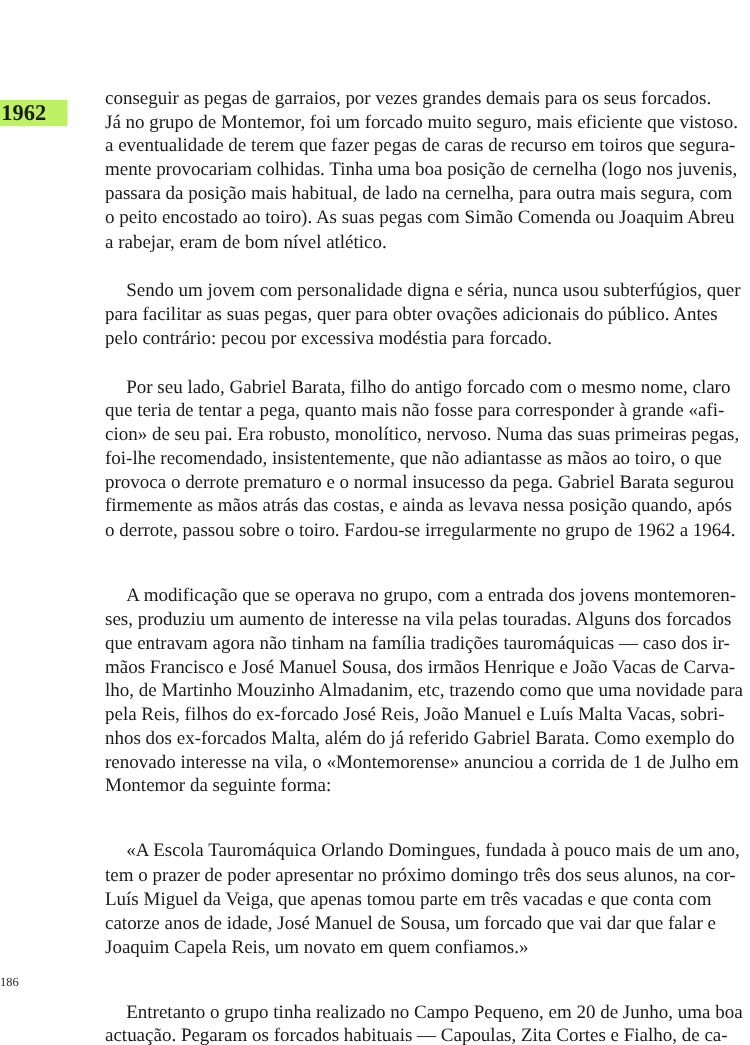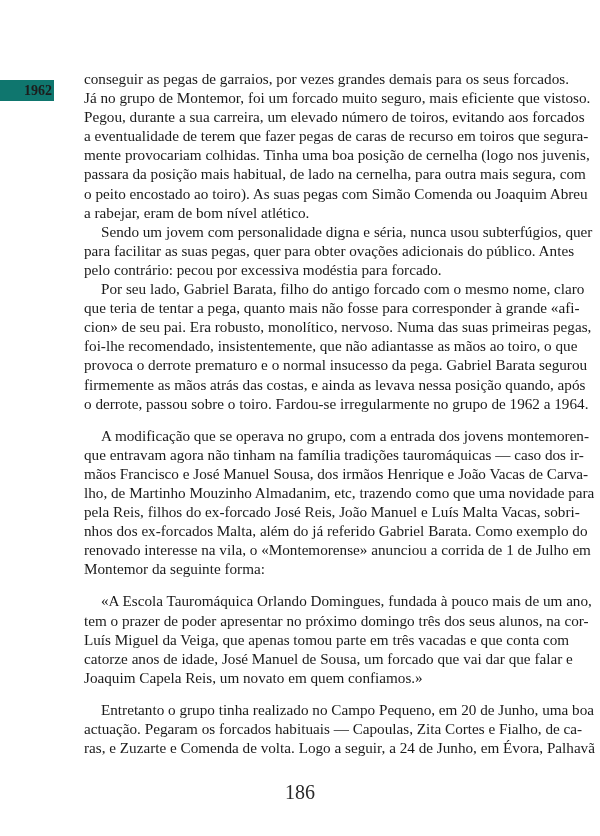"1962" .year-marker { background: #0f766e -> #bef264; font-size: 14px -> 18px; padding-left: 24px -> 1px }
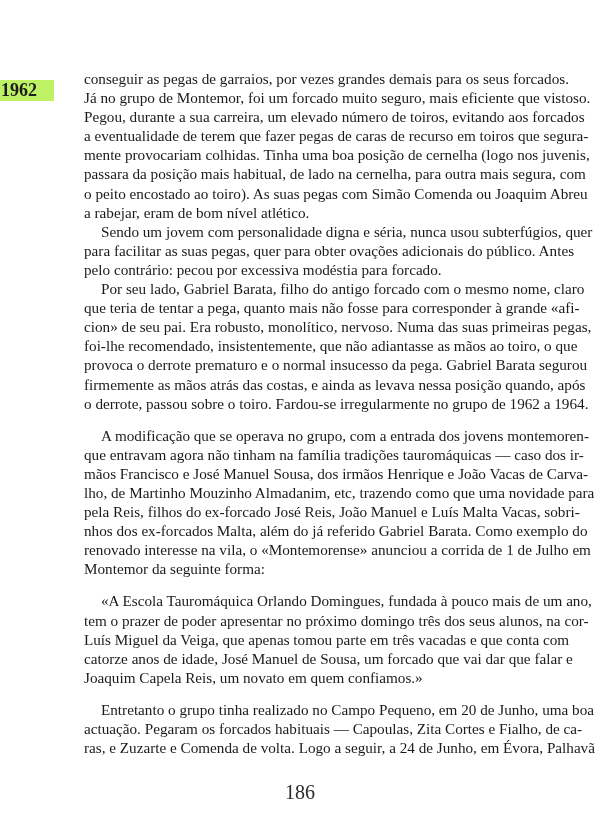"Pegou, durante a sua carreira," span.line { html: <span>Pegou, durante a sua carreira, um elevado número de toiros, evitando aos forcados</span> -> none }
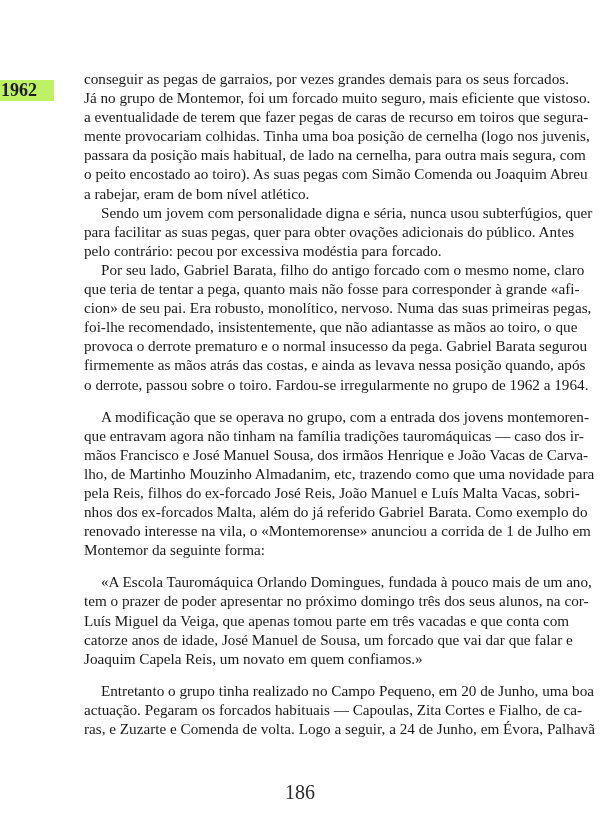"Sendo um jovem com personalidade" .line.indent { margin-top: none -> 20px }
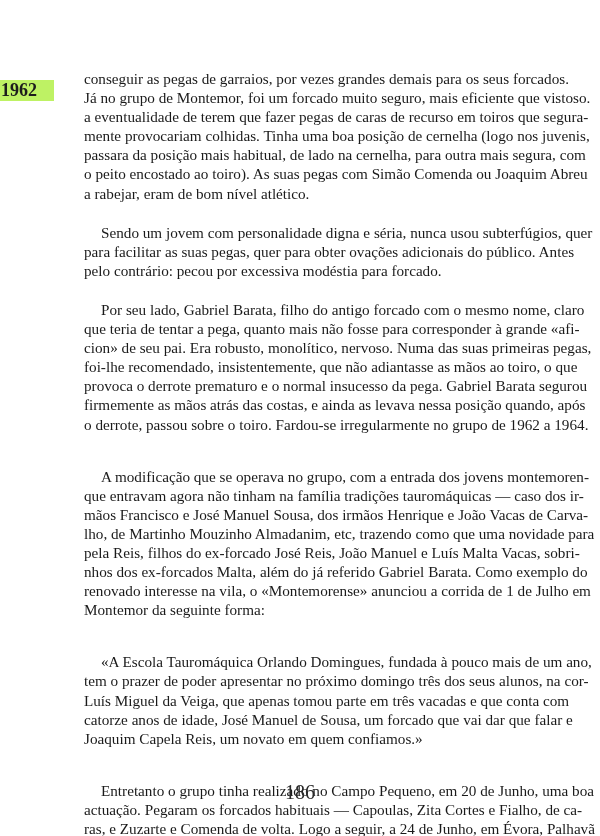"ses, produziu um aumento de" span.line { html: none -> <span>ses, produziu um aumento de interesse na vila pelas touradas. Alguns dos forcados</span> }
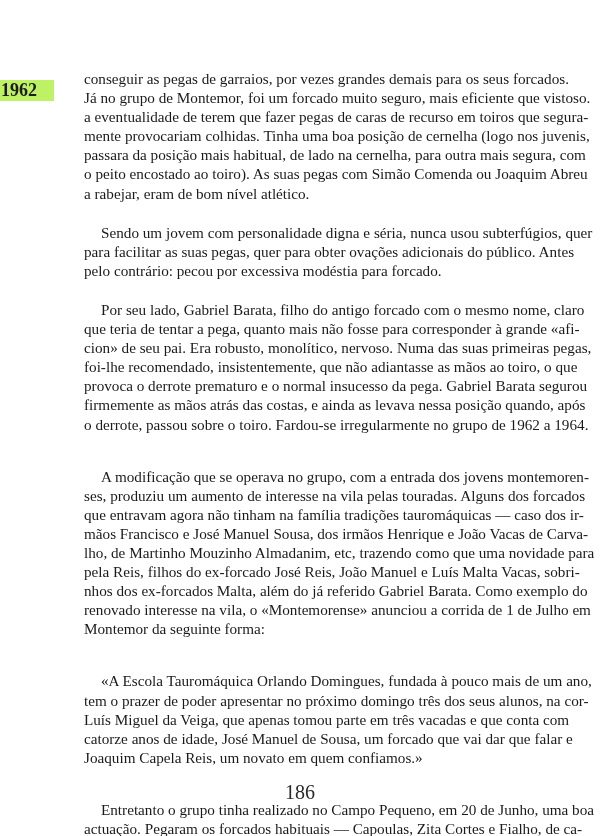"186" .page-number { font-size: 20px -> 10px; text-align: center -> none }
